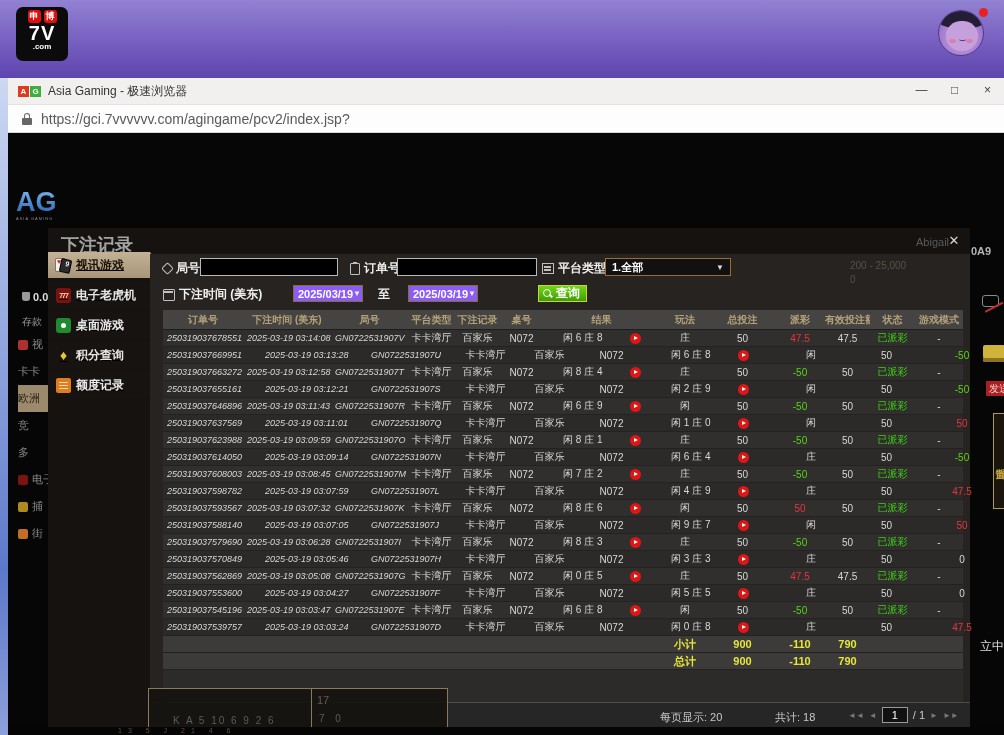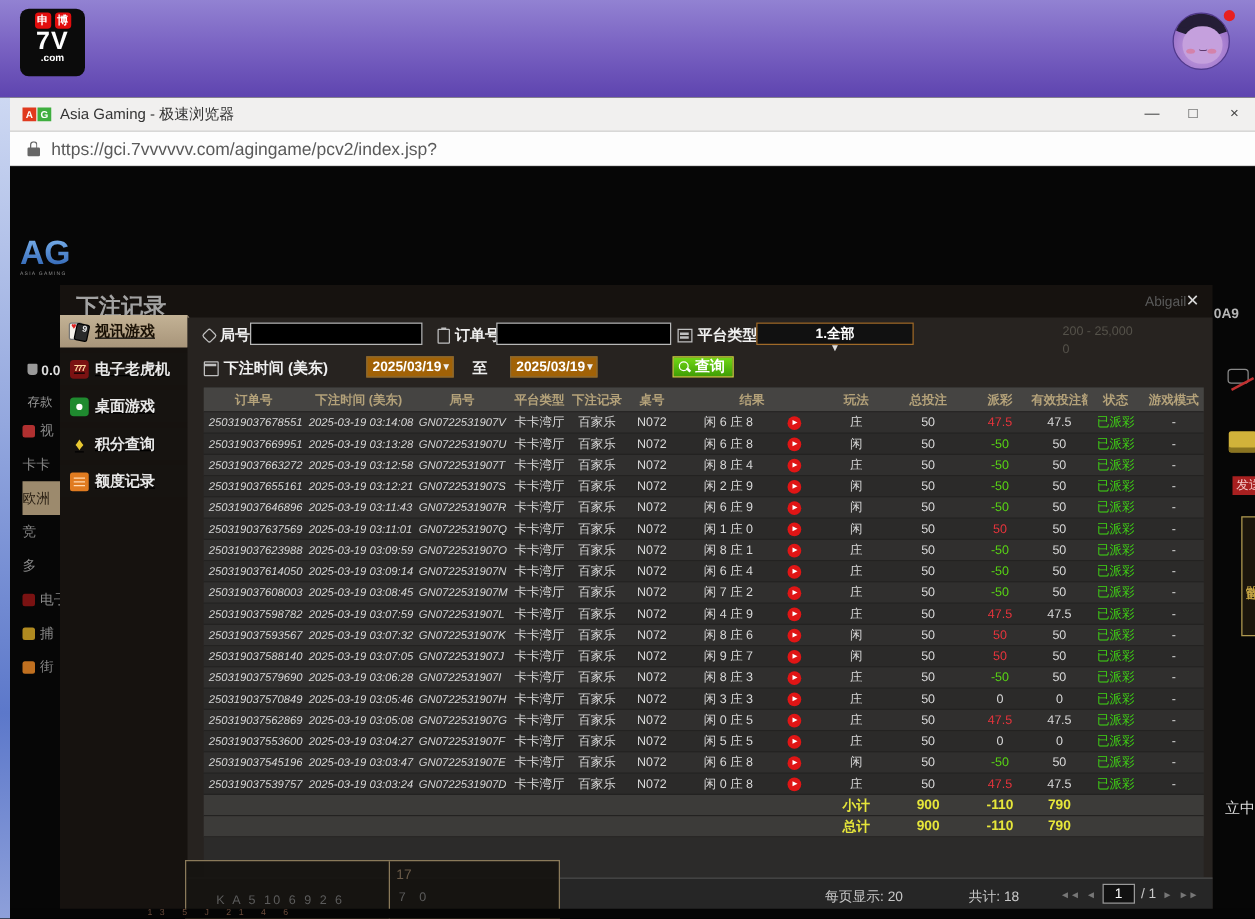"1.全部" .fselect { flex-direction: column -> none }
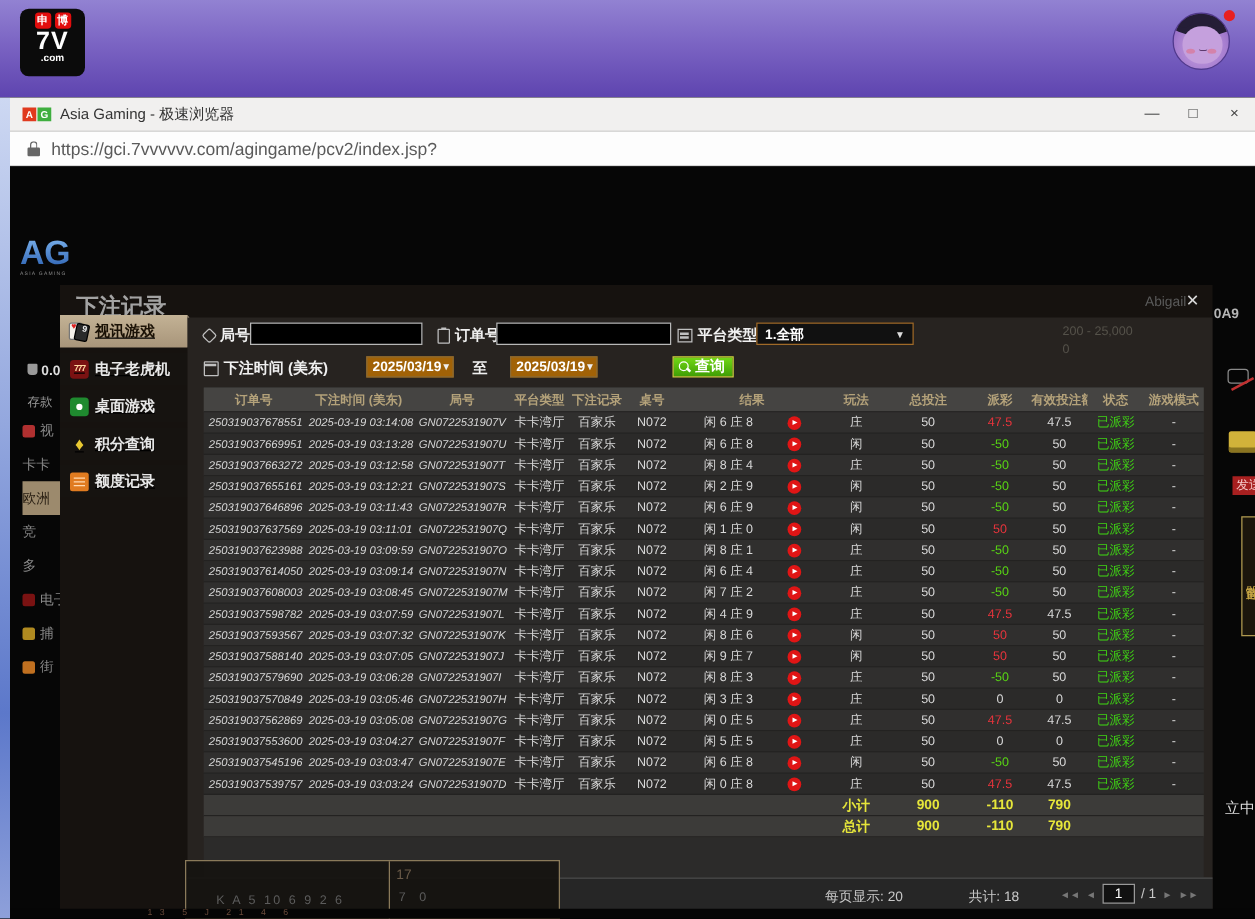"2025/03/19" .fdate { background: #a16207 -> #8b5cf6 }
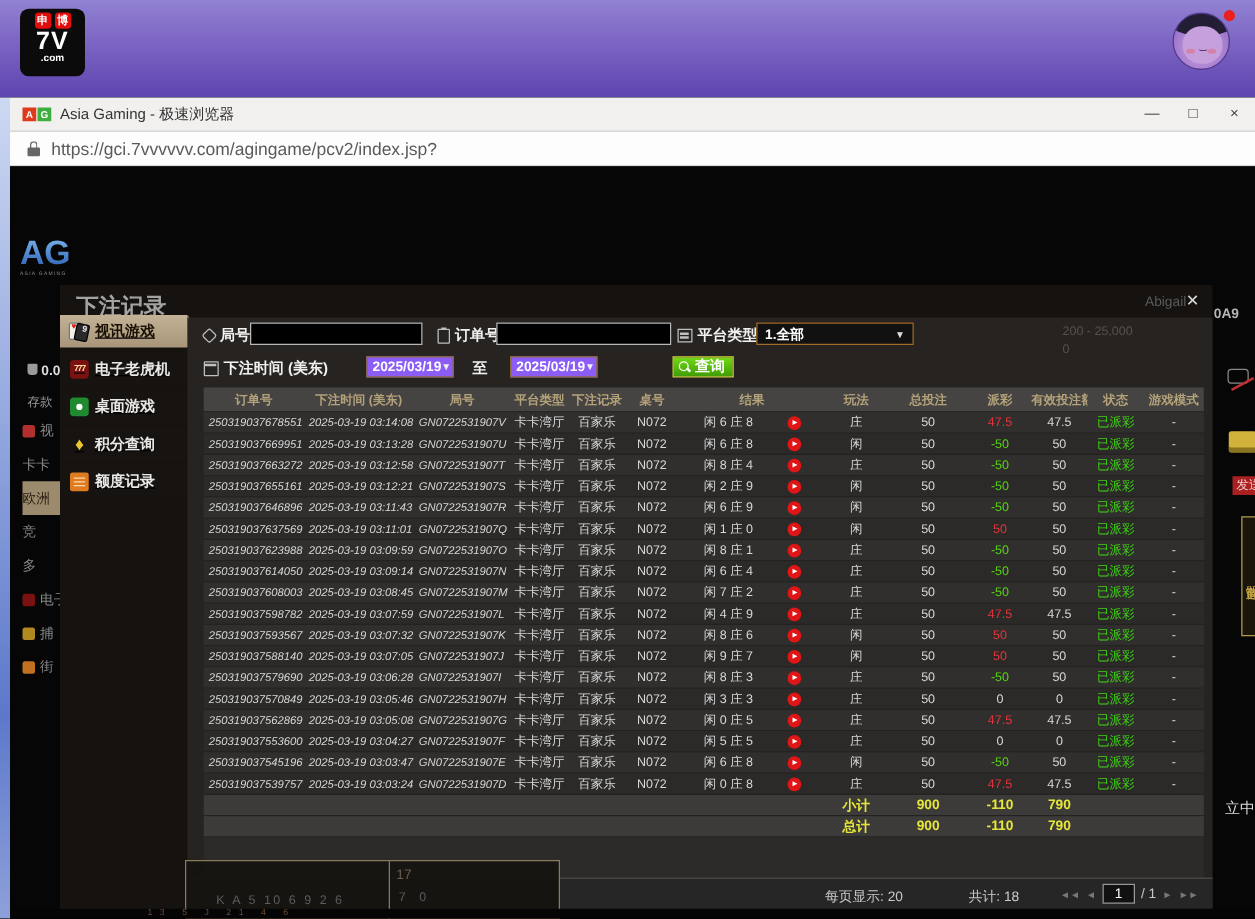"250319037669951" .trow.alt { gap: none -> 18px }
